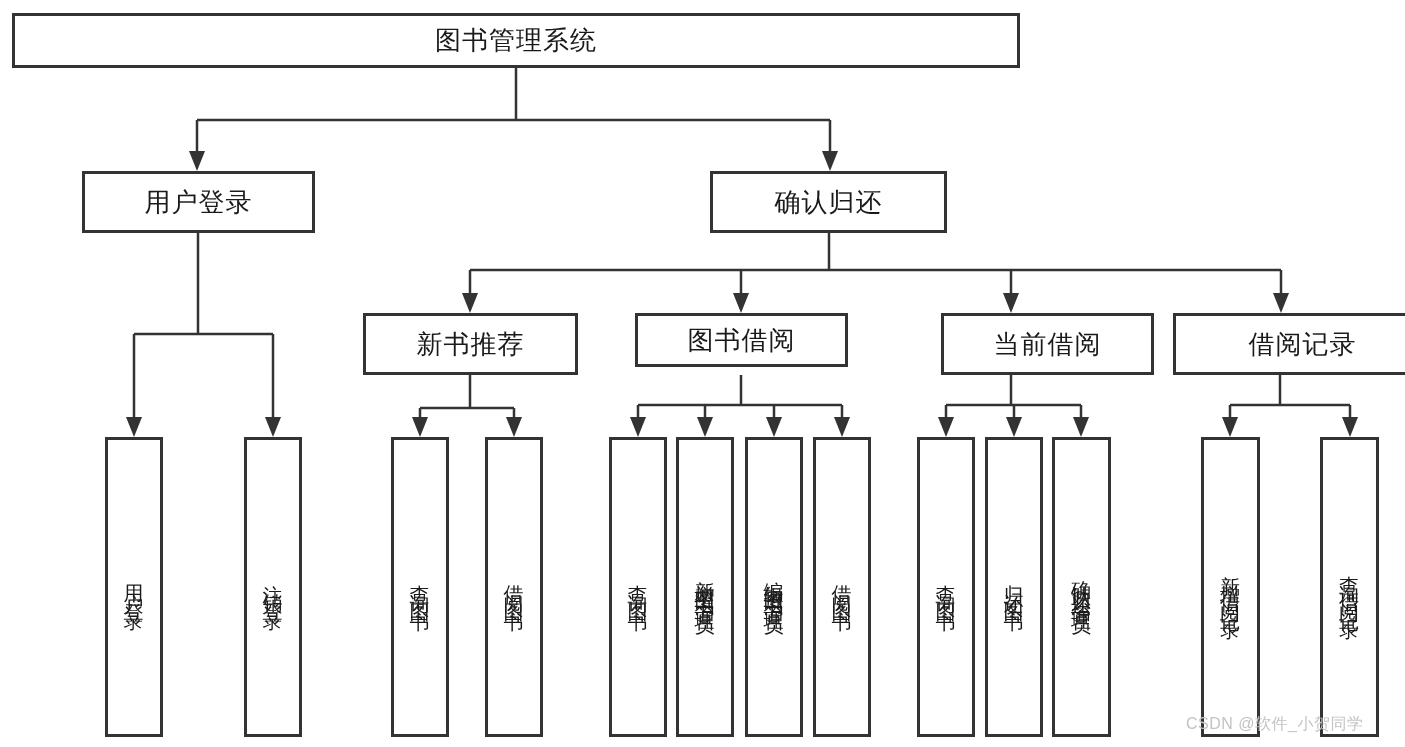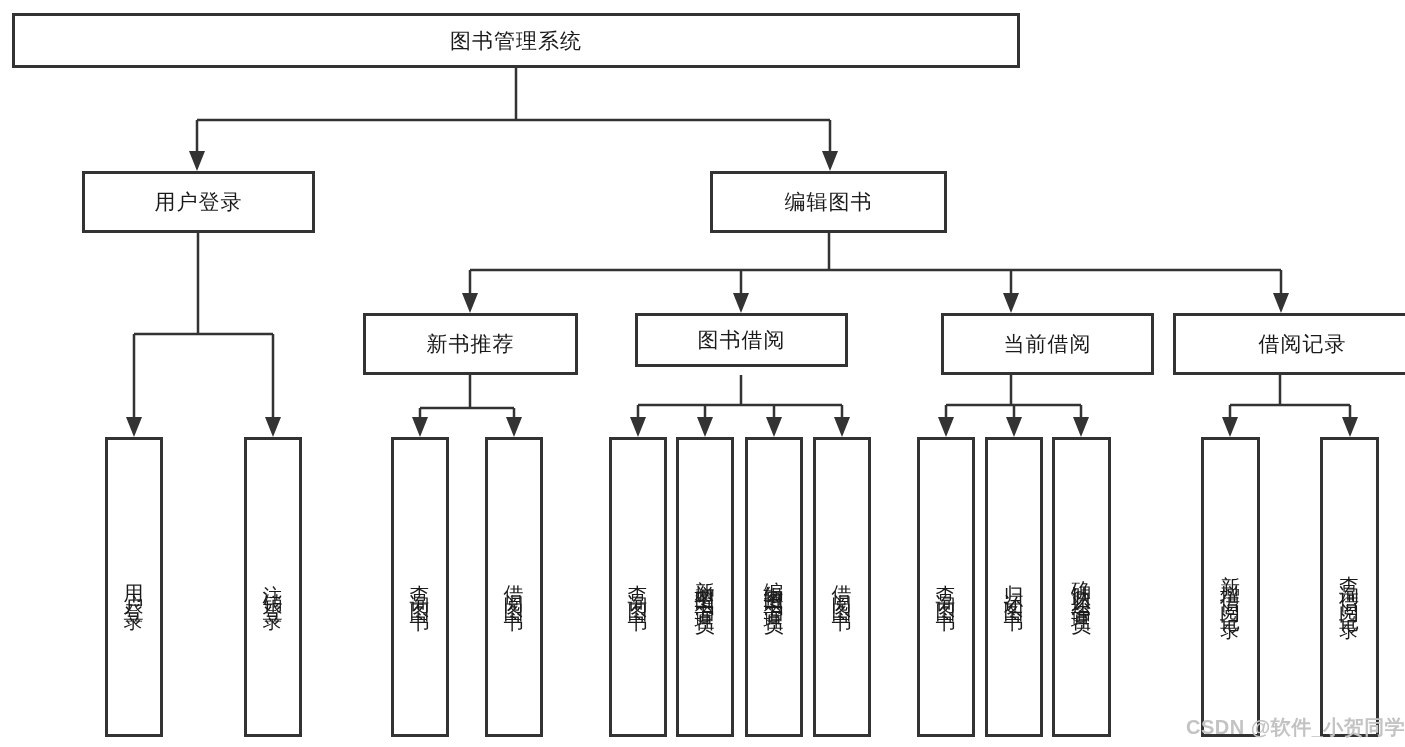"图书管理系统" .node.h { font-size: 21px -> 26px }
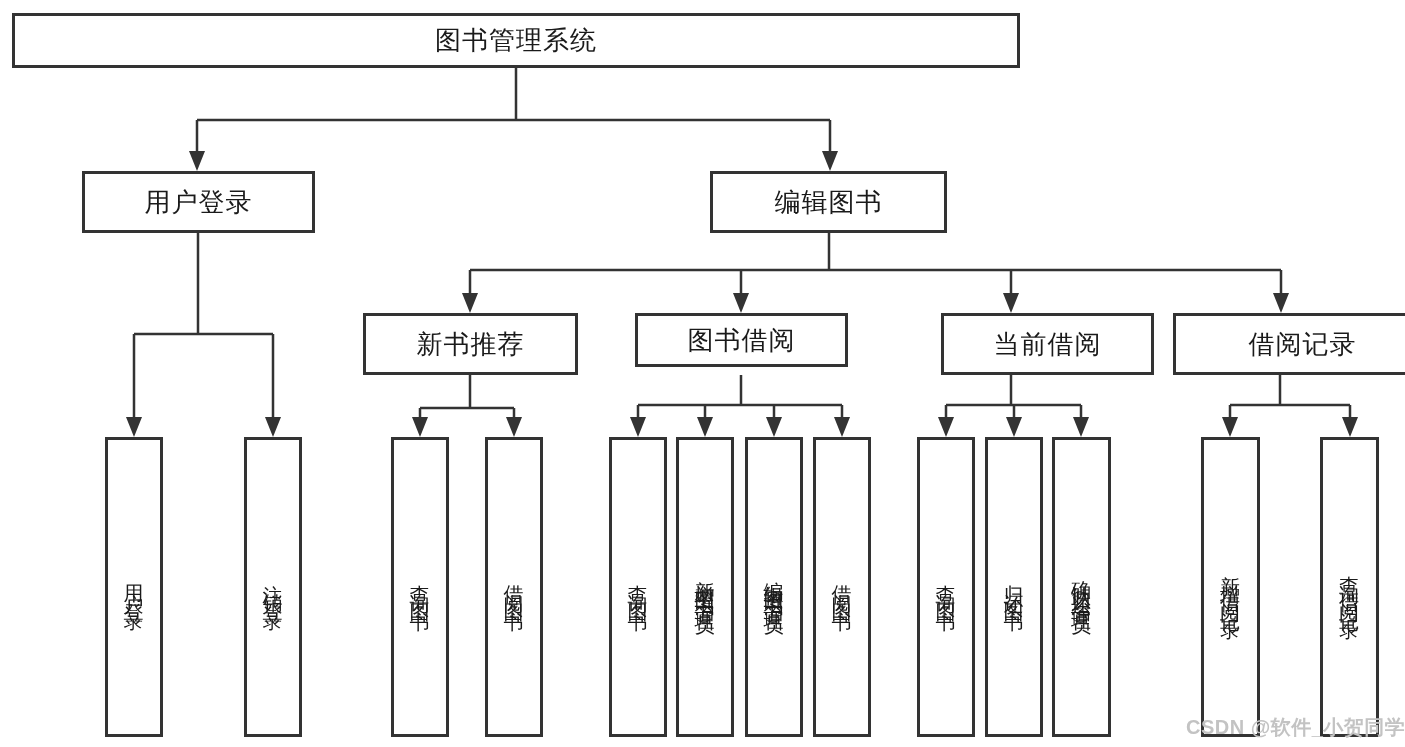"编辑图书" div.node { text: 编辑图书 -> 确认归还 }
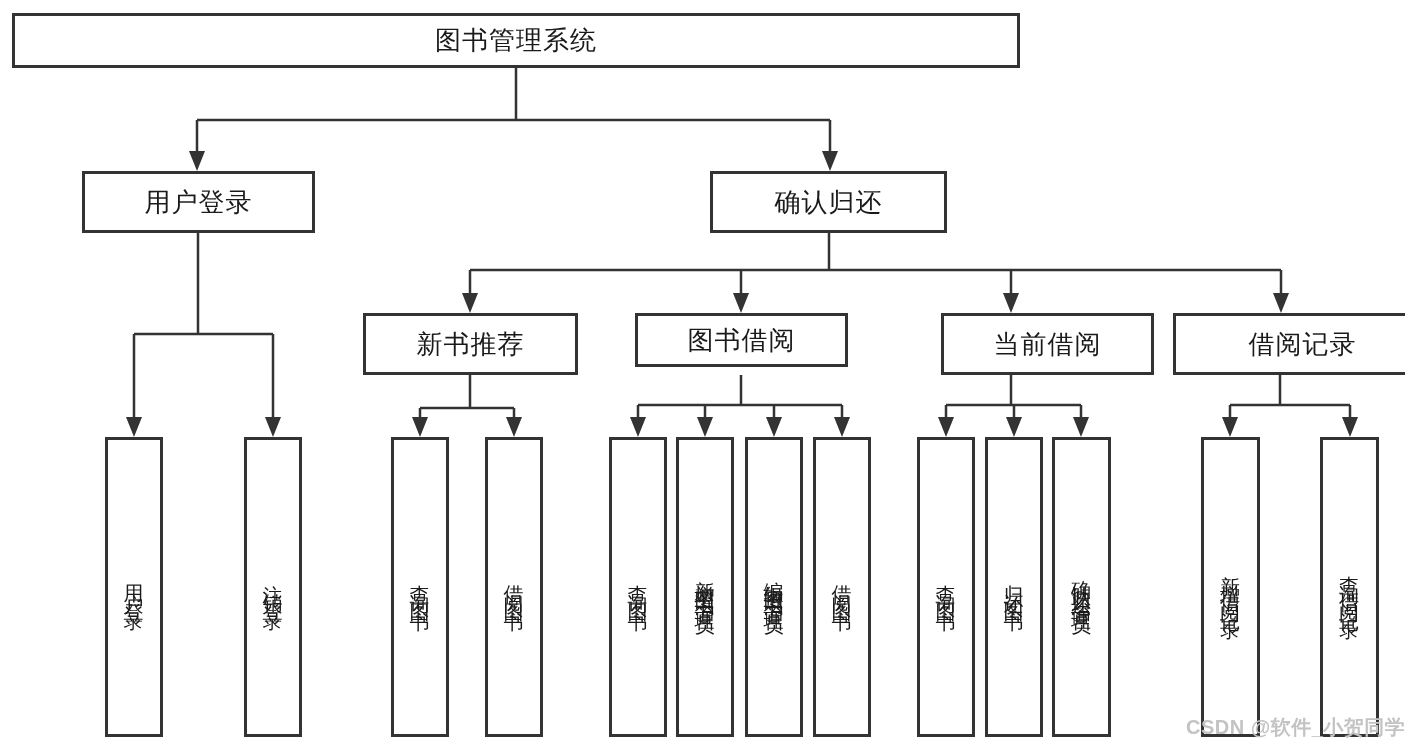"CSDN @软件_小贺同学" .watermark { font-size: 20px -> 16px; font-weight: bold -> none }
